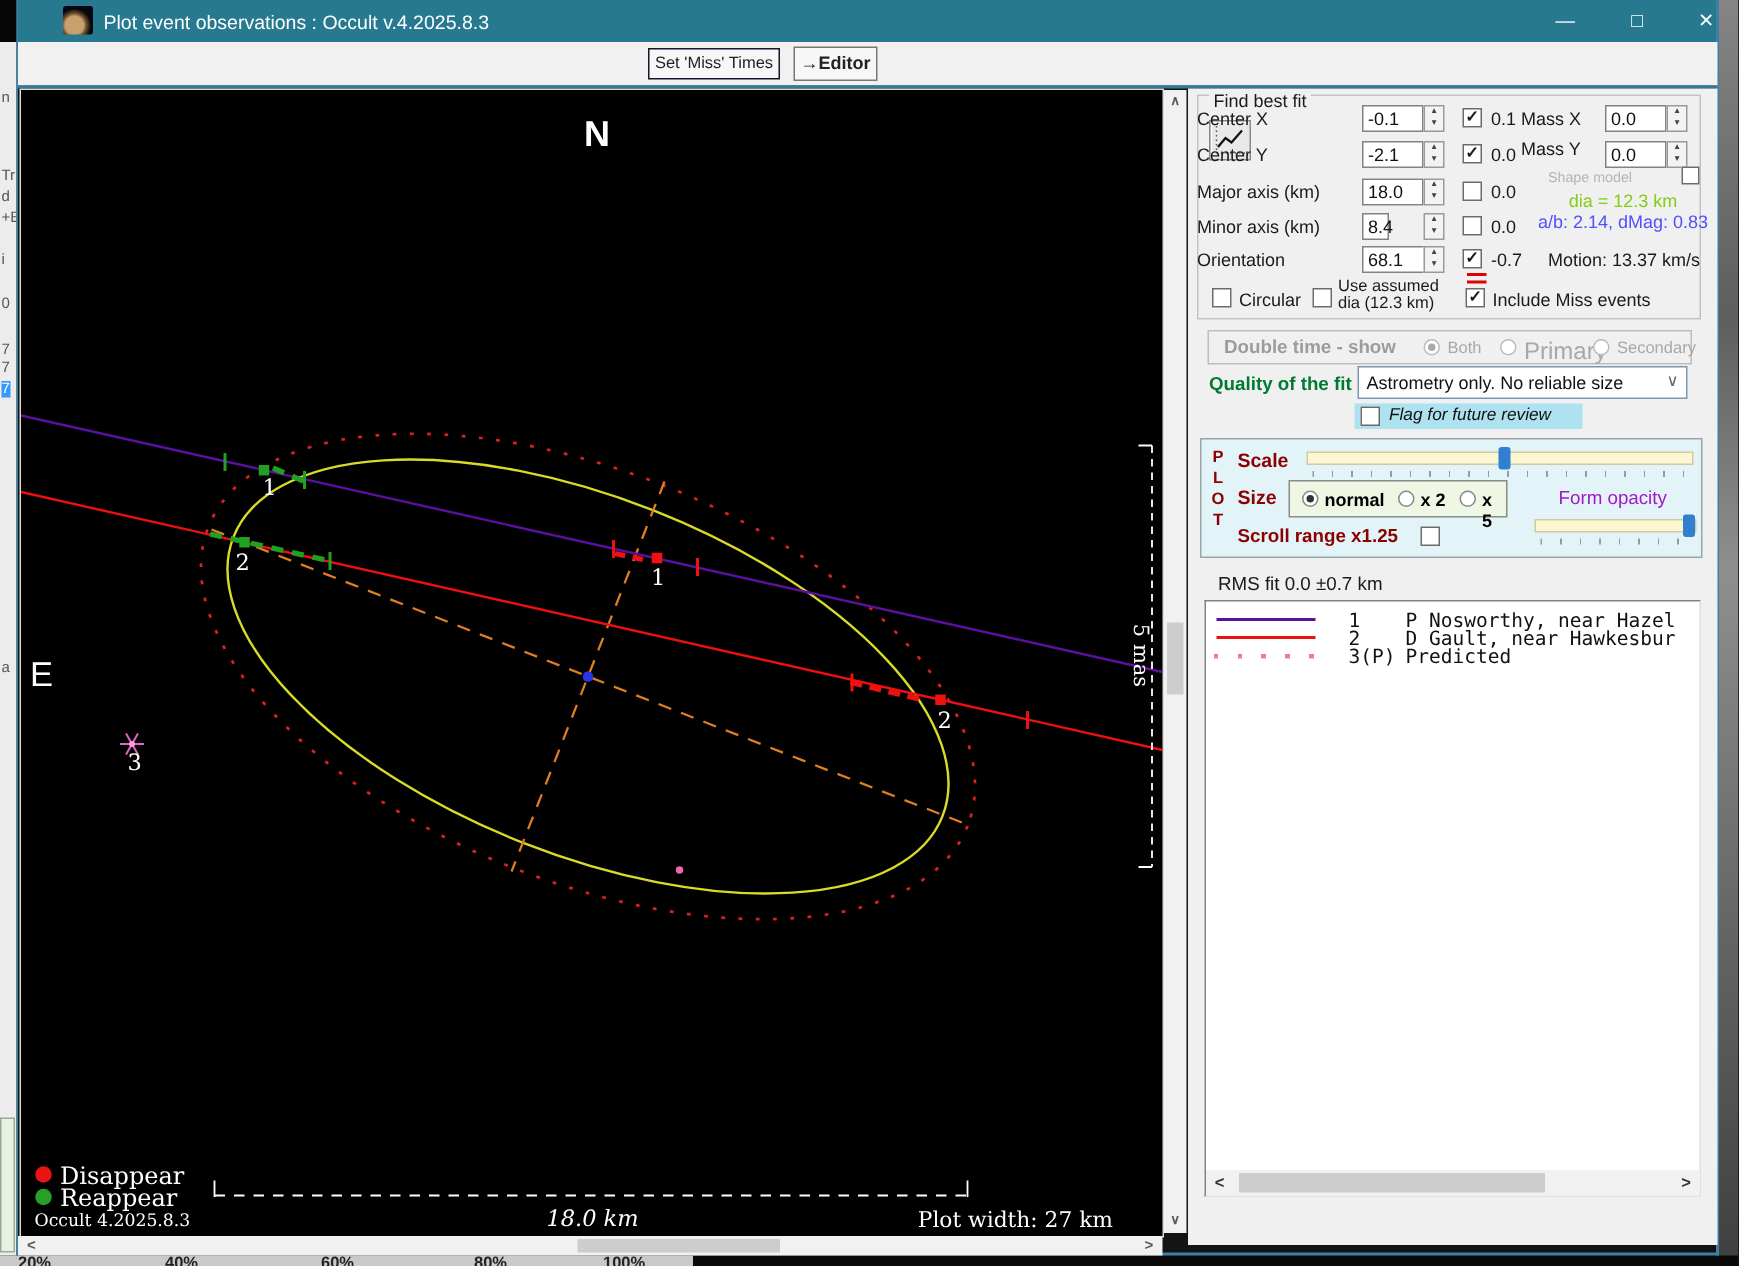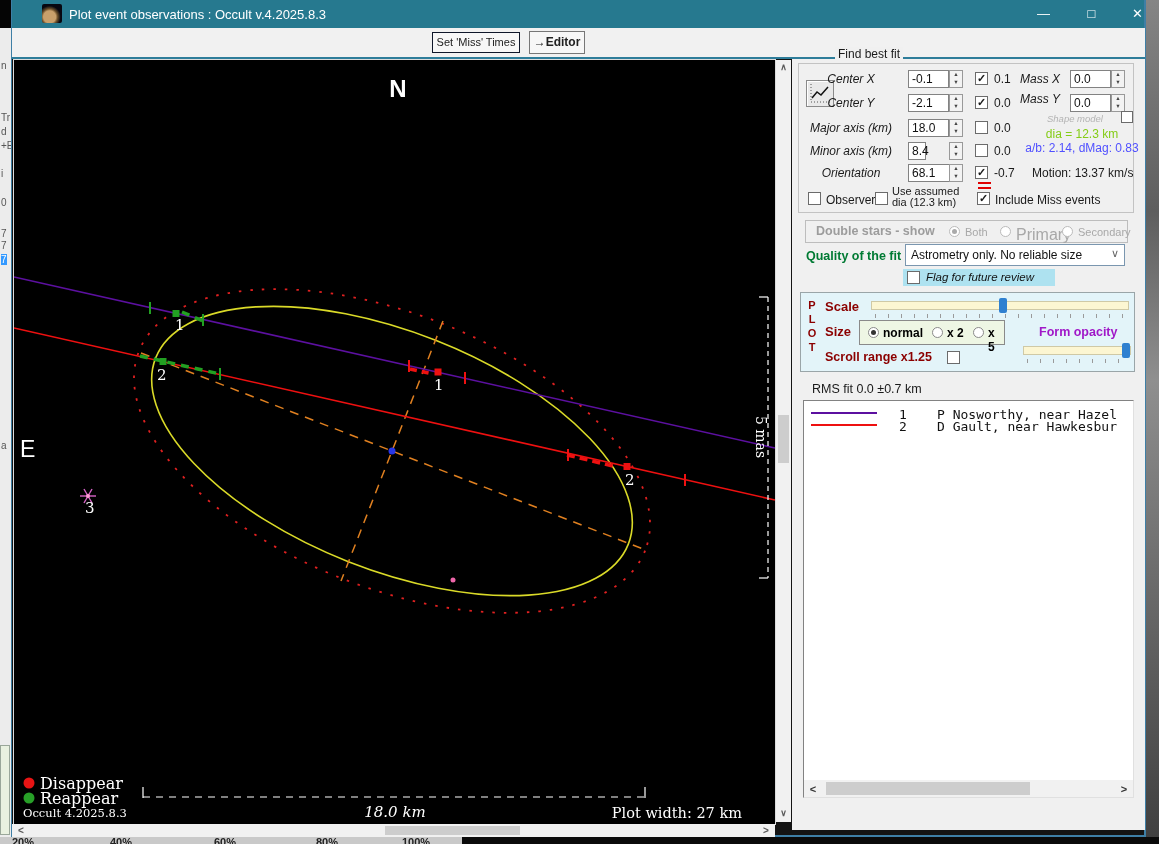"Find best fit" div.abs { margin-left: 29px -> none; top: 47px -> 60px }
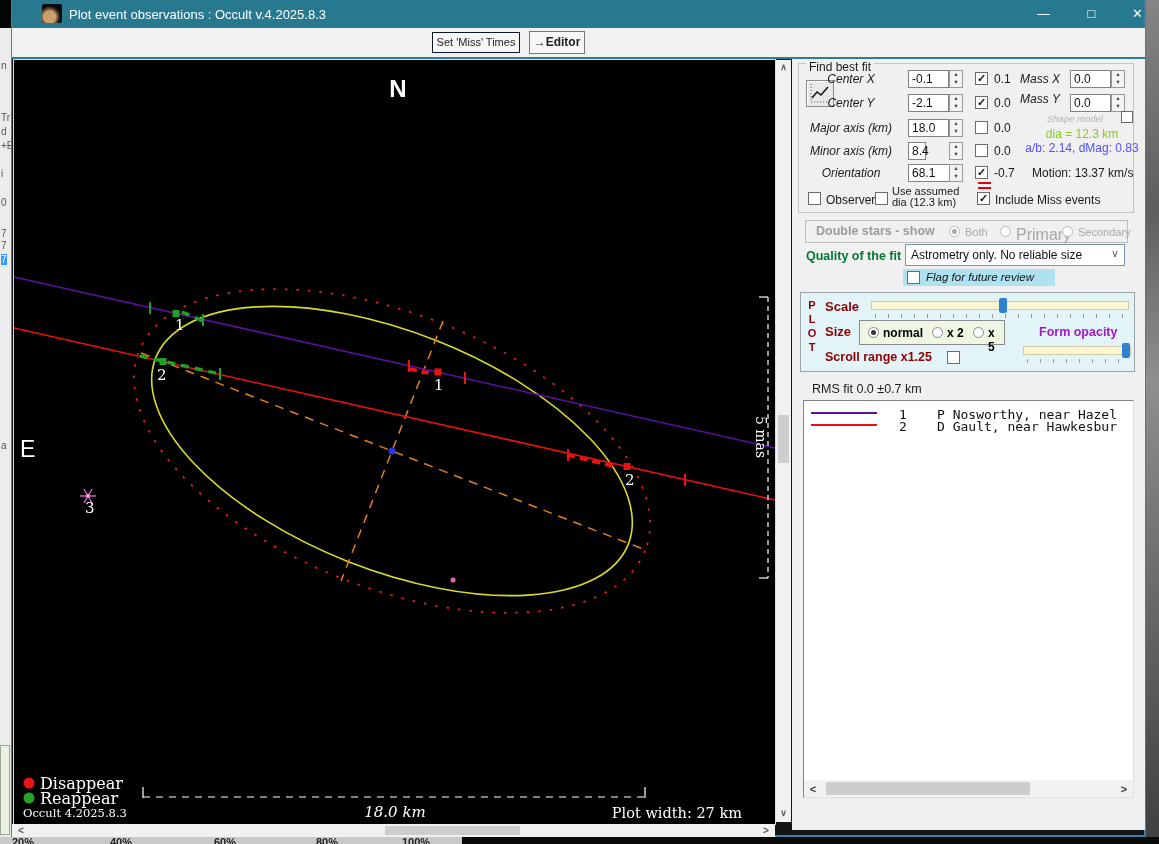"Center X" .rlabel { font-style: italic -> none; text-align: center -> left }
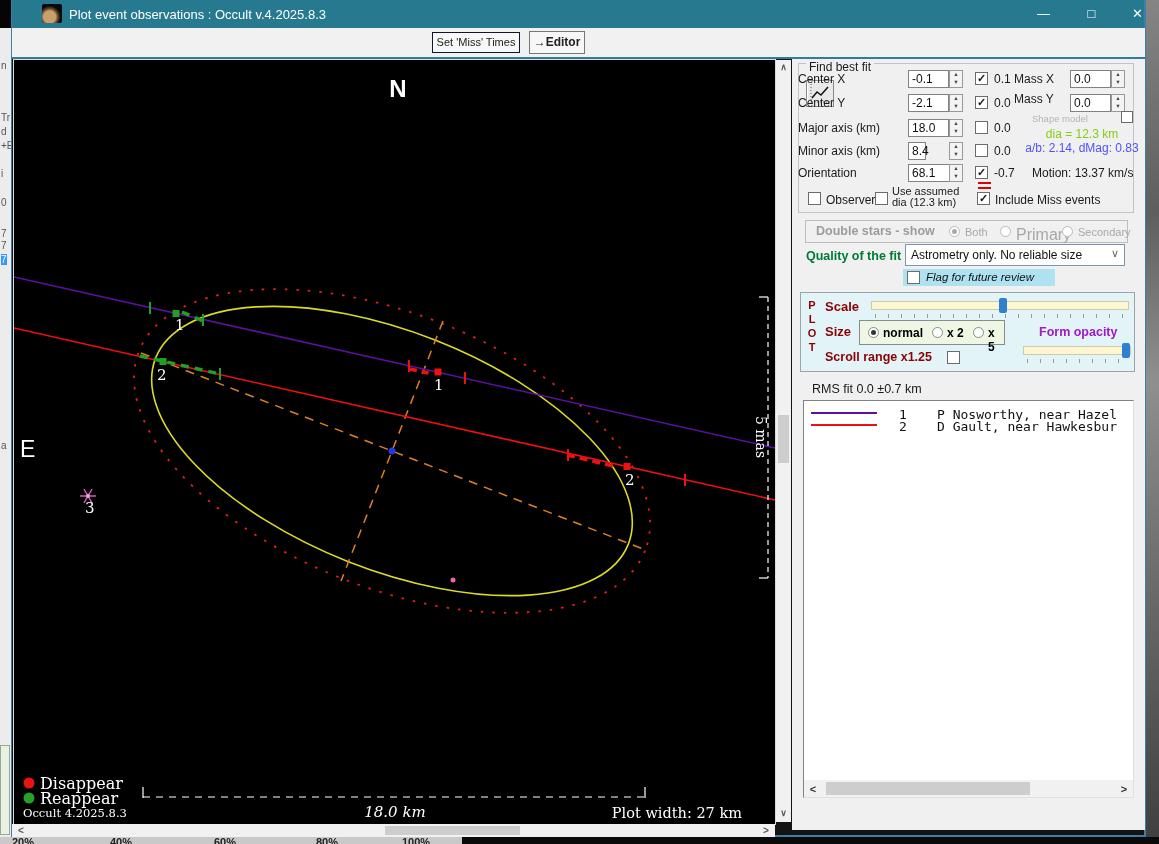"Observer" div.abs { text: Observer -> Circular }
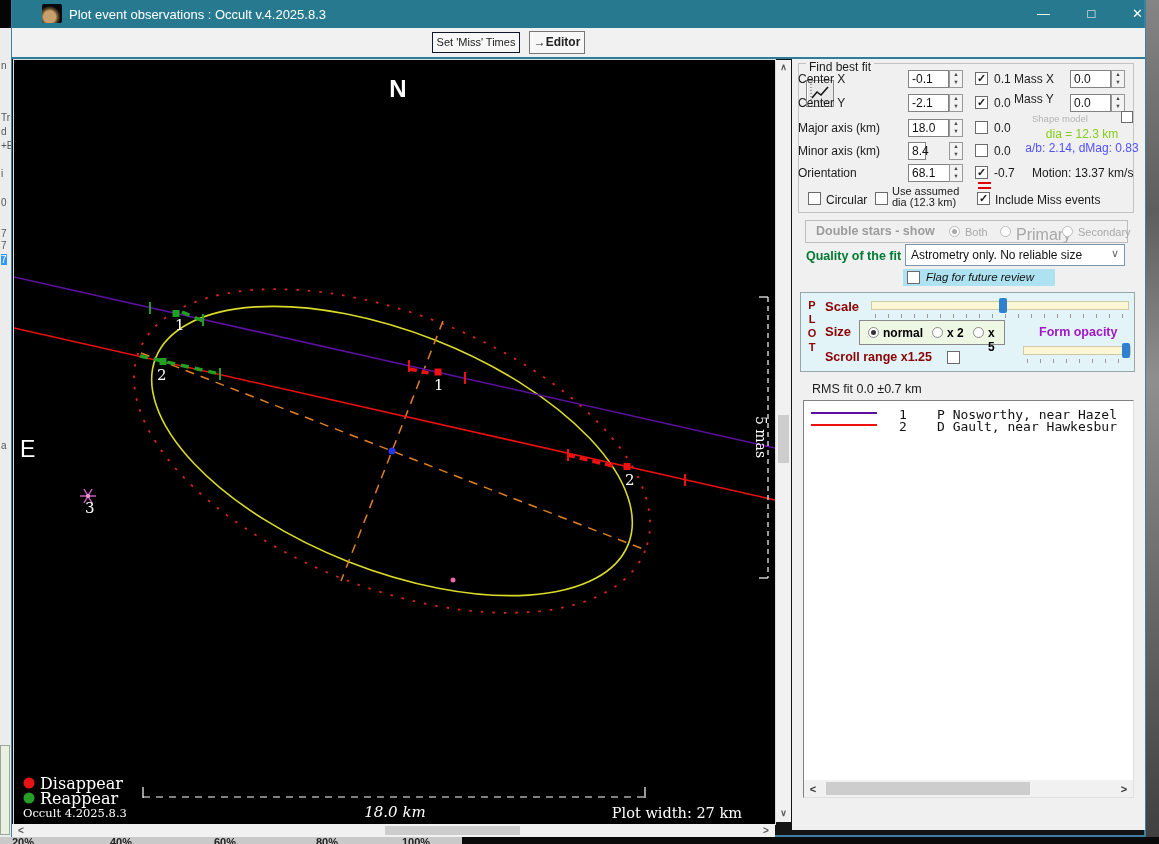"Double stars - show" span.abs { text: stars -> time }
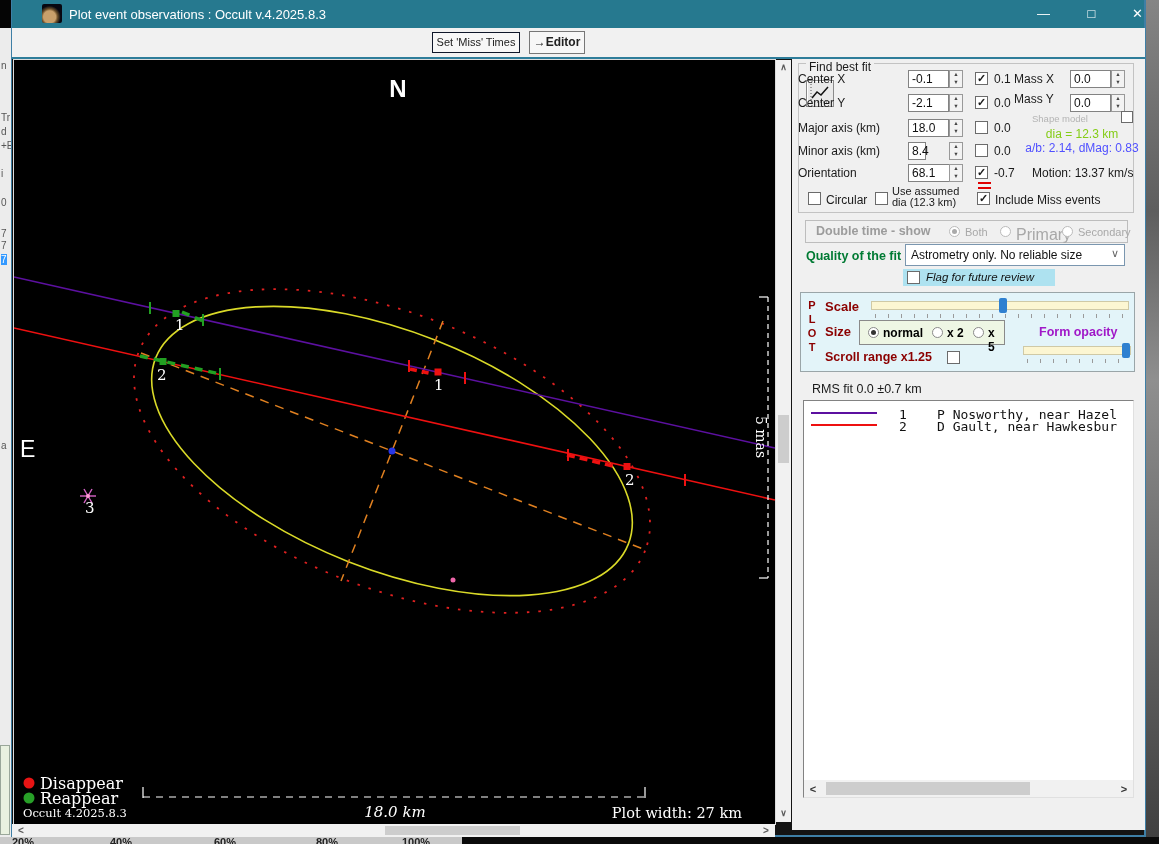"Form opacity" div.abs { font-weight: bold -> normal }
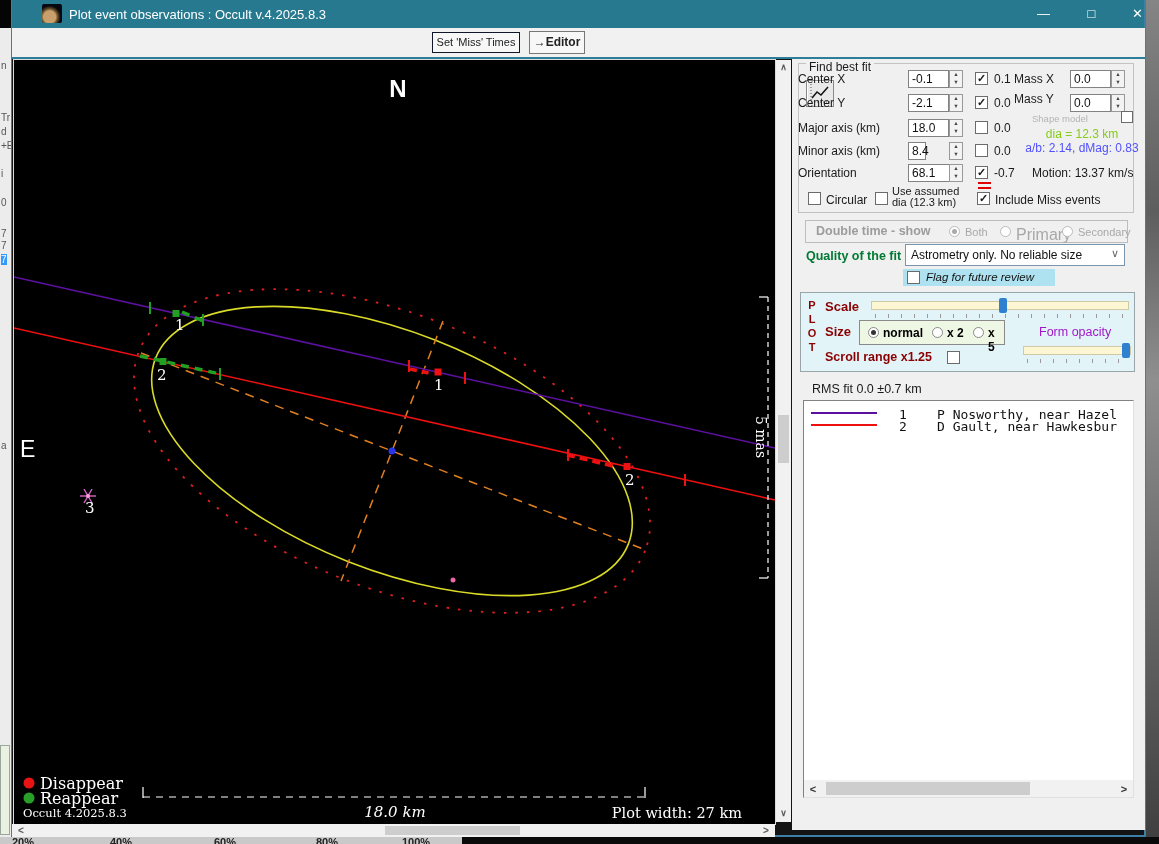"3(P)" div.obs-row { html: none -> <div> <div></div> <span>3(P)</span> <span>Predicted</span> </div> }
